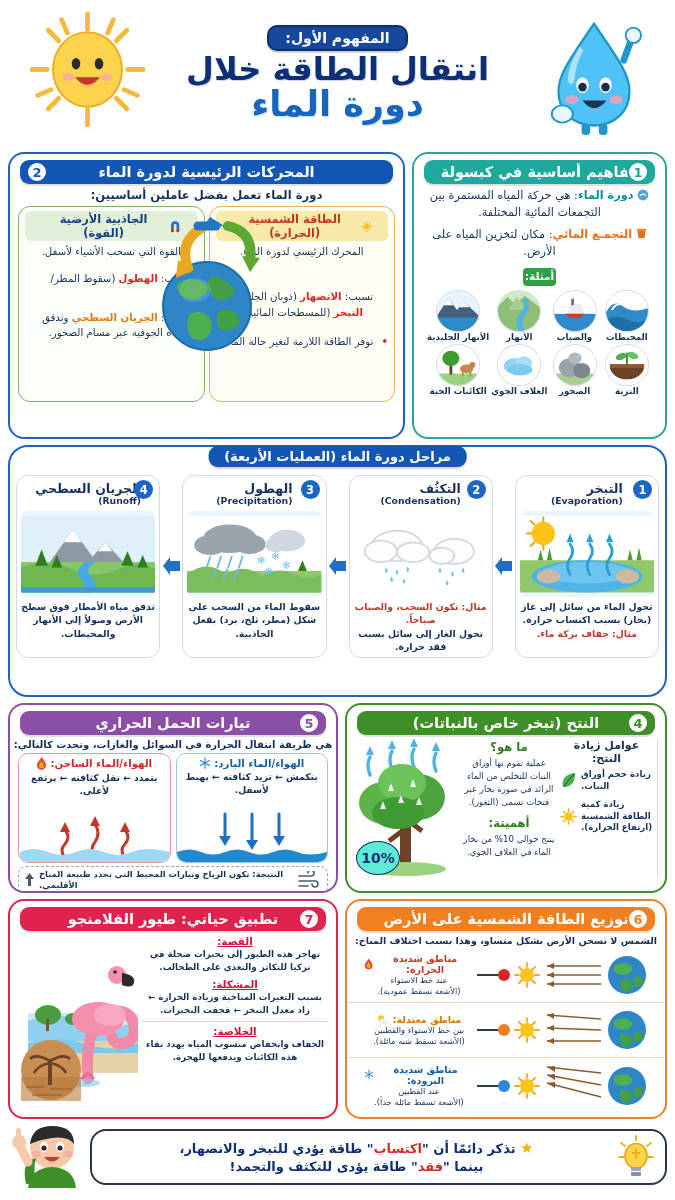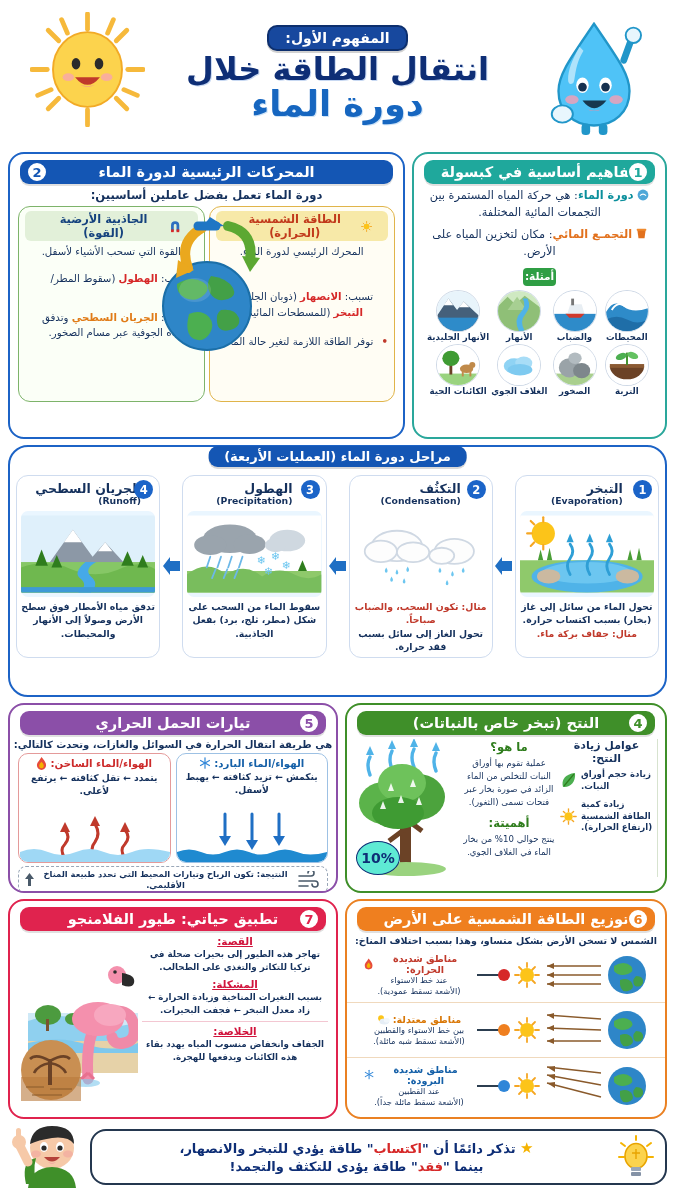"النتيجة: تكون الرياح وتيارات المحيط" .s5-note .tx { text-align: center -> left }
